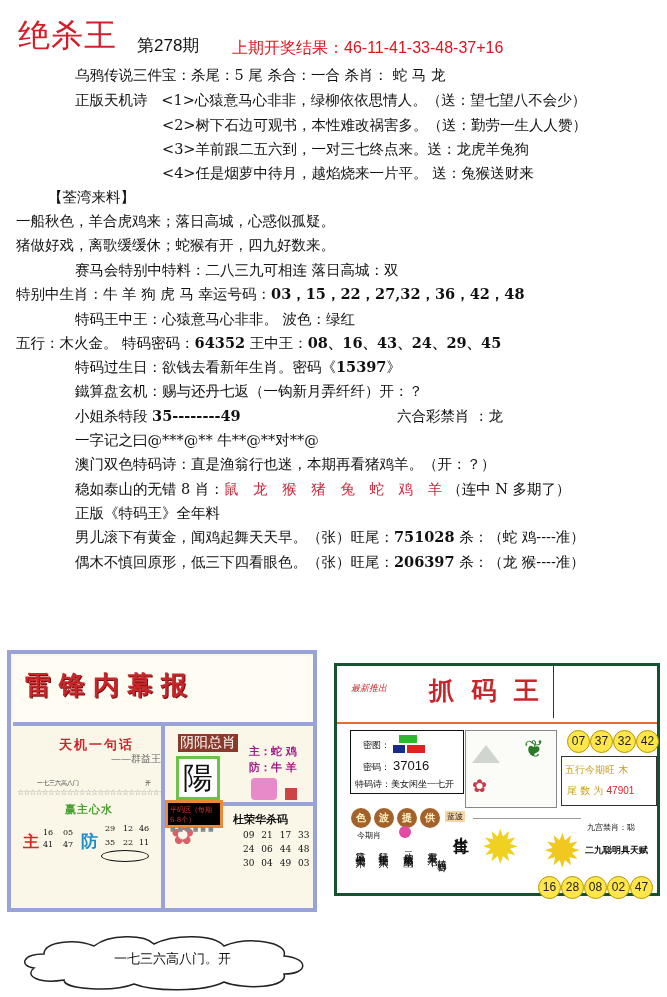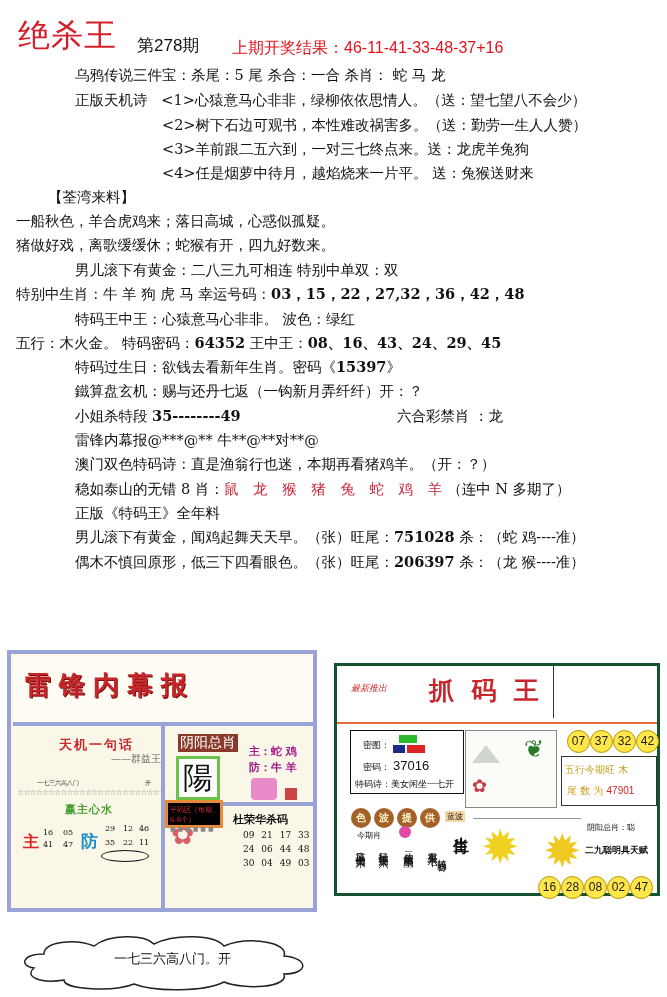"男儿滚下有黄金：二八三九可相连 特别中单双：双" div.abs { text: 男儿滚下有黄金：二八三九可相连  特别中单双 -> 赛马会特别中特料：二八三九可相连  落日高城 }
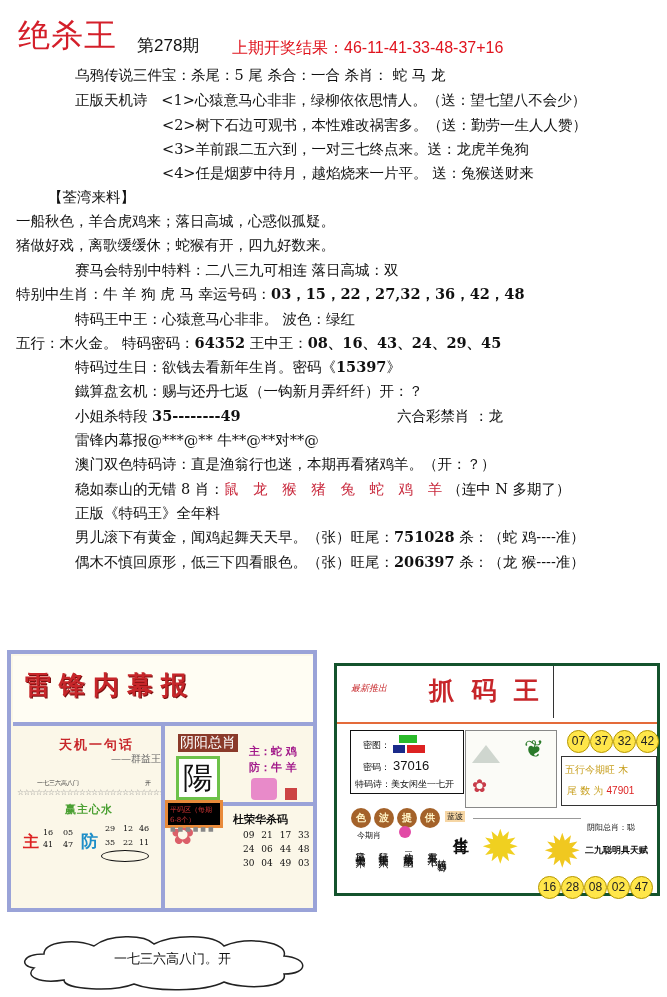"雷锋内幕报@***@** 牛**@**对**@" div.abs { text: 雷锋内幕报@ -> 一字记之曰@ }
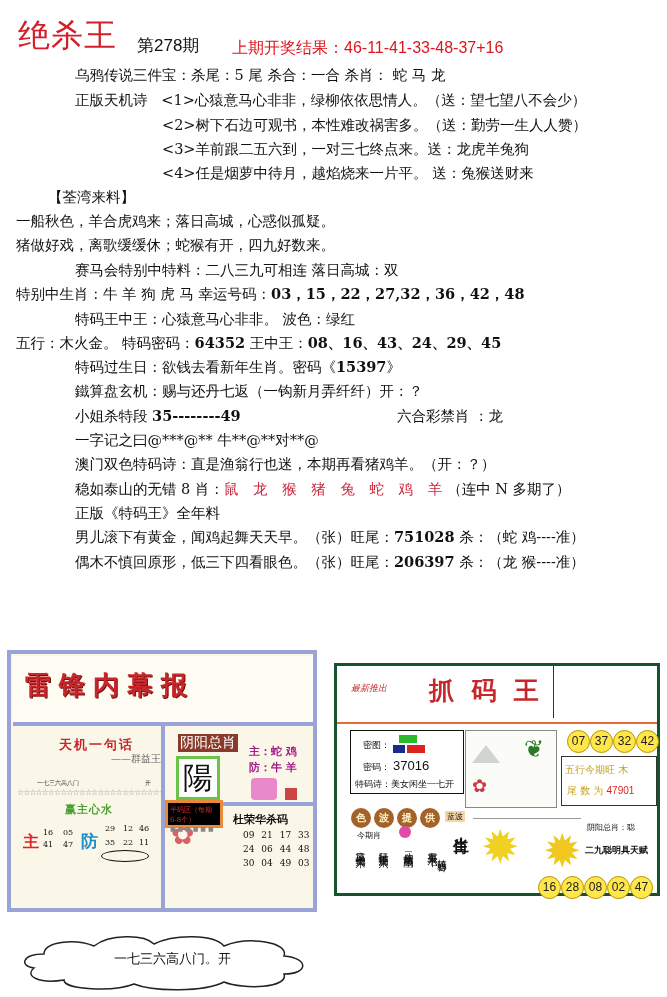"阴阳总肖：聪" div.abs { text: 阴阳总 -> 九宫禁 }
